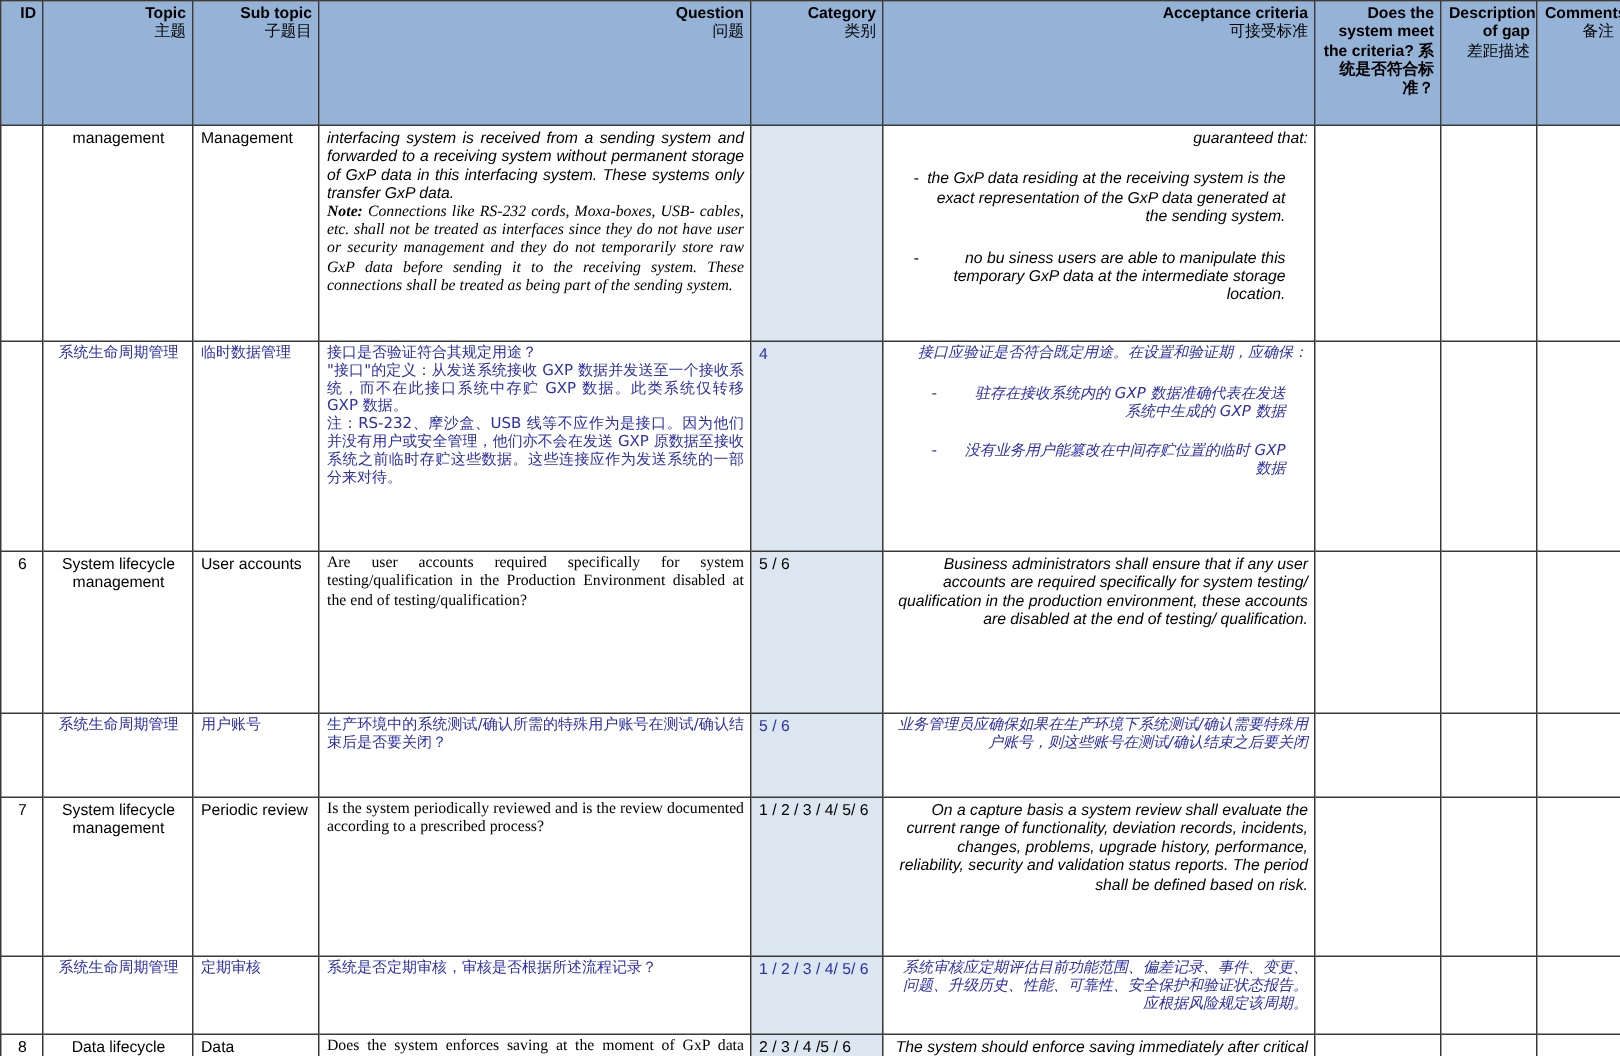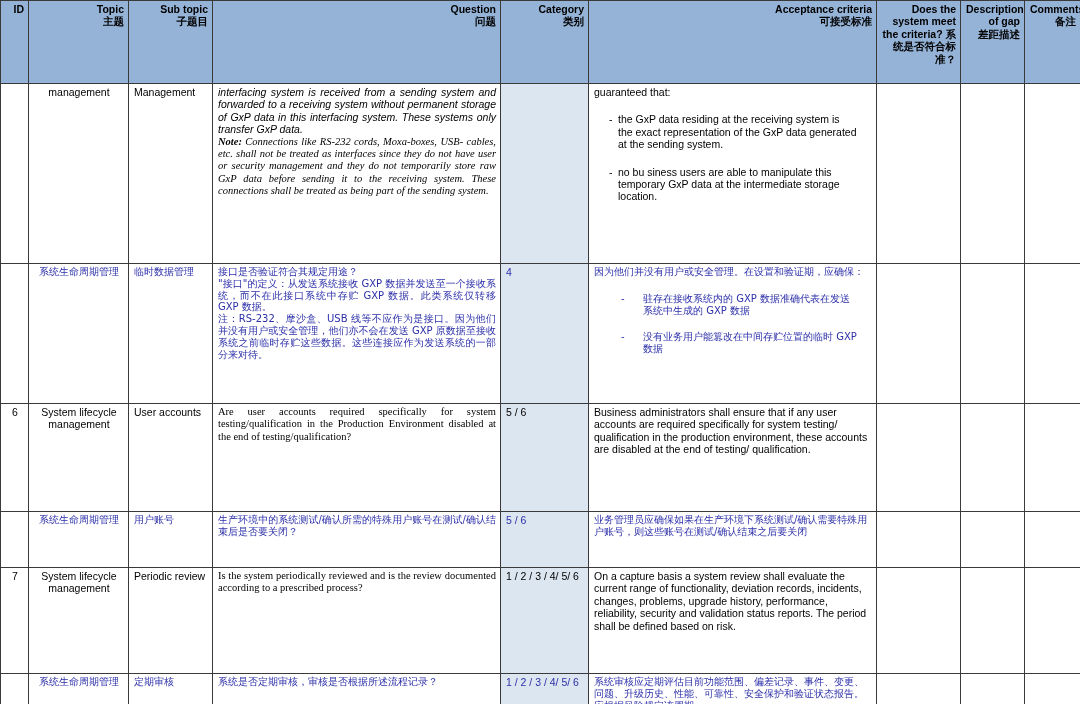"主题" thead th .cn { font-weight: bold -> normal }
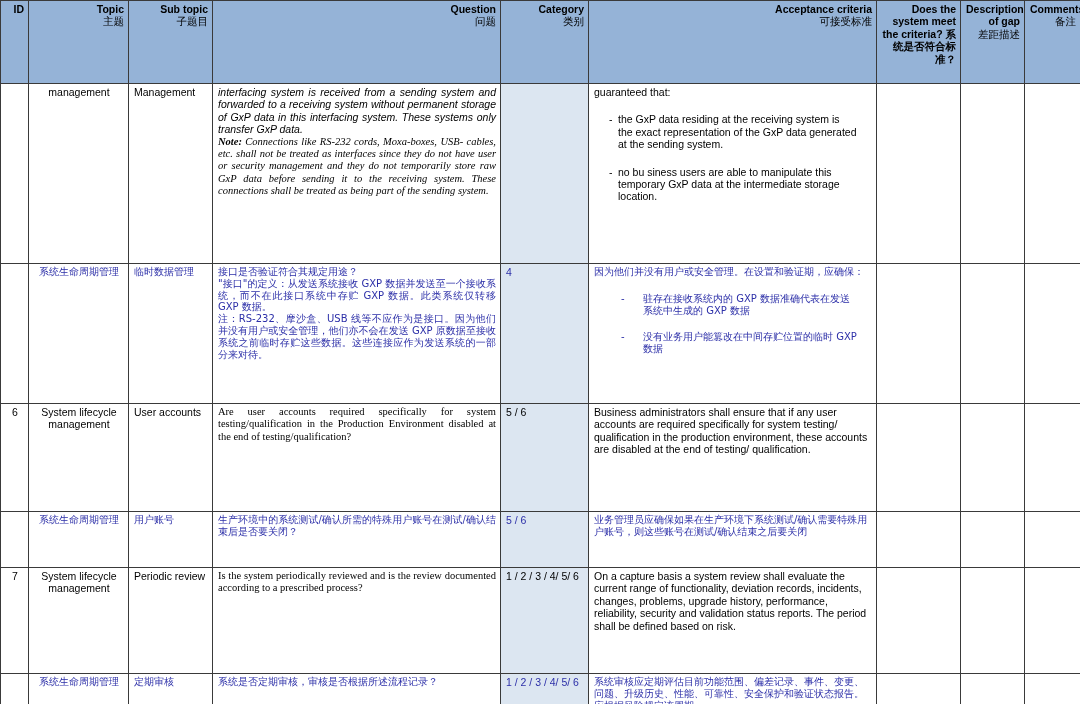"management" tr.en { height: 180px -> 144px }
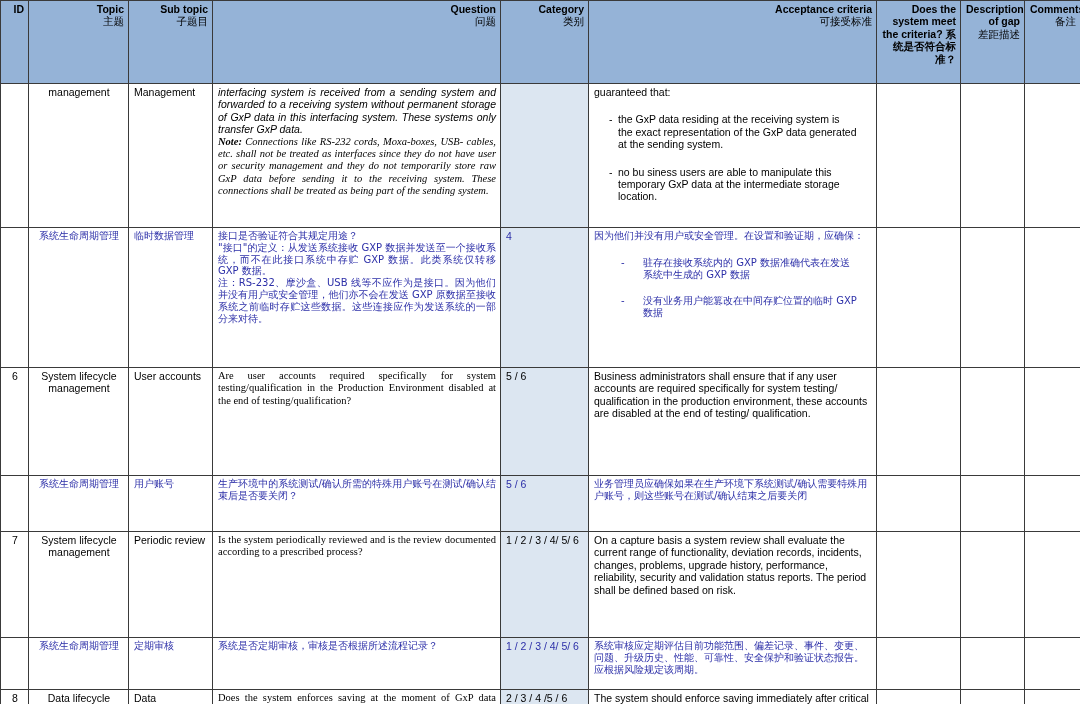"guaranteed that:" .cell-acc { font-style: none -> italic; text-align: left -> right }
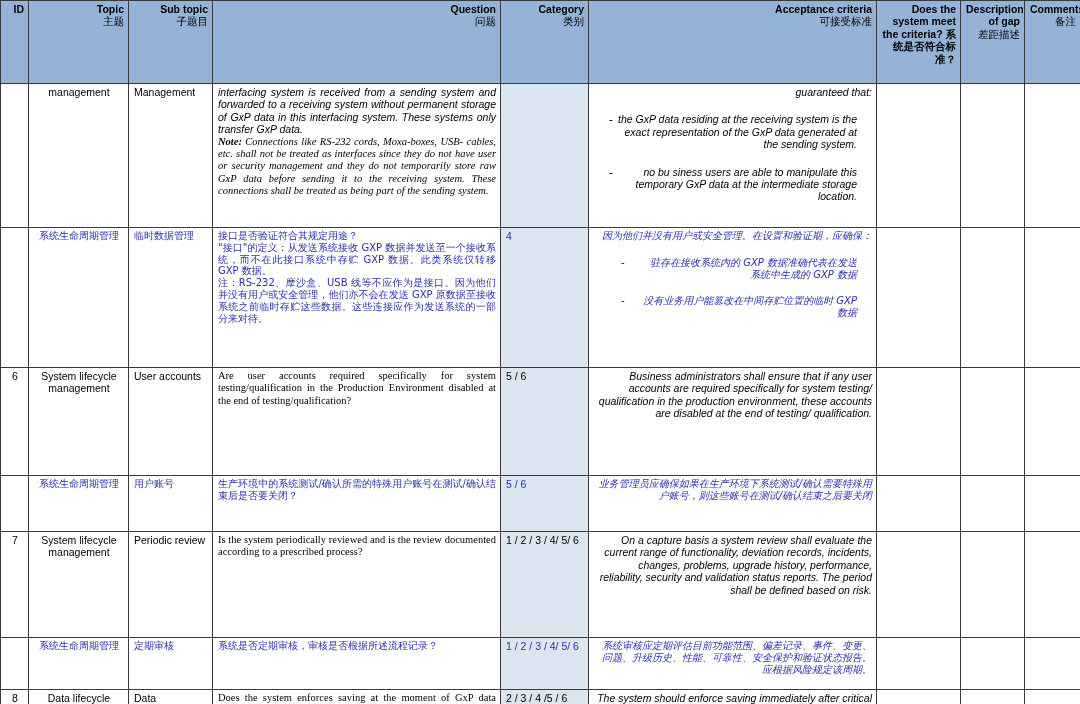"因为他们并没有用户或安全管理。在设置和验证期，应确保：" div.para { text: 因为他们并没有用户或安全管理 -> 接口应验证是否符合既定用途 }
